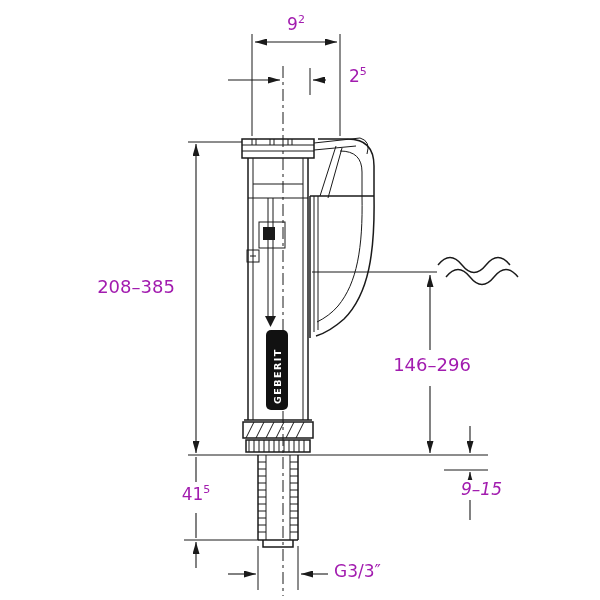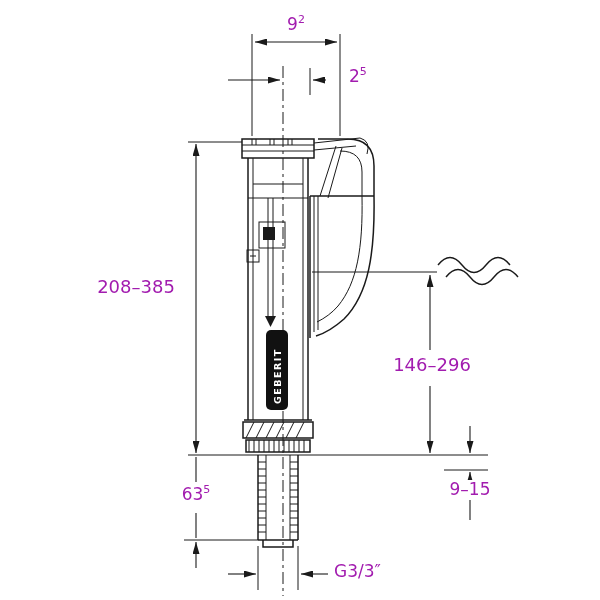"63" span { text: 63 -> 41 }
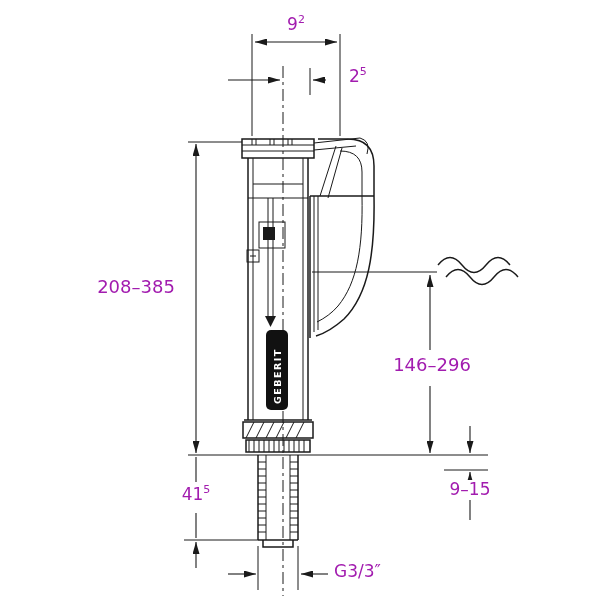"9–15" div.label { font-style: none -> italic; text-align: center -> right }
